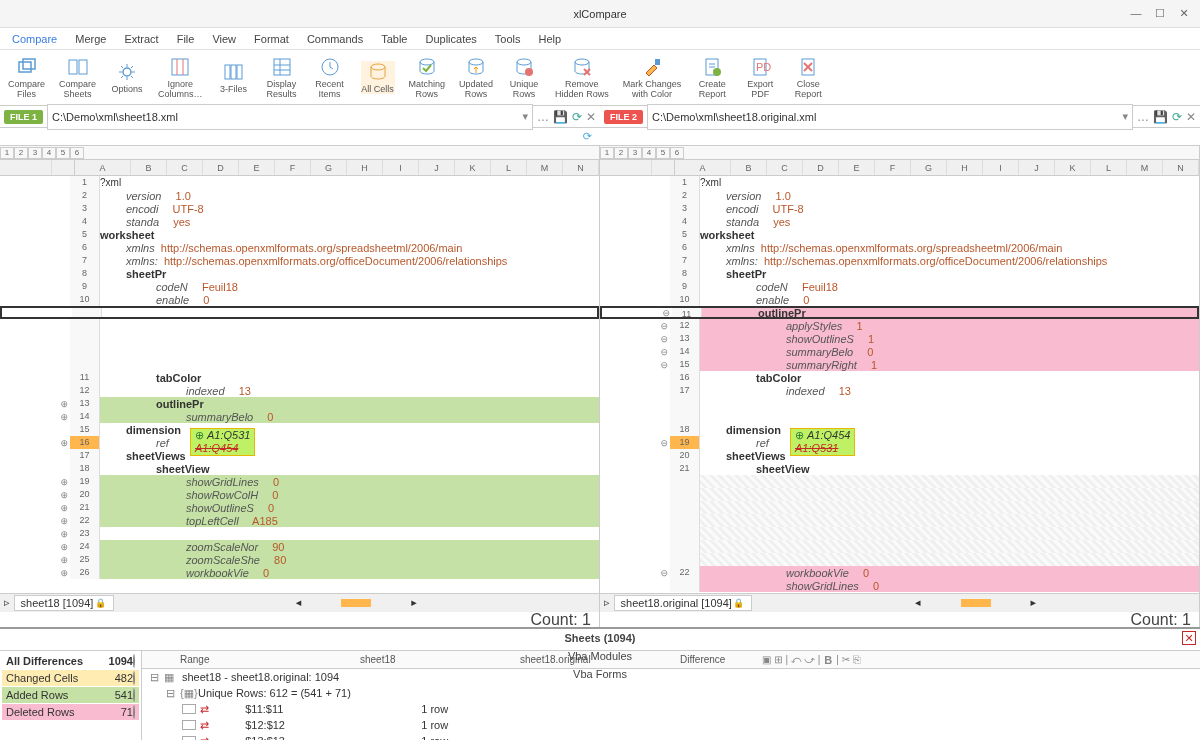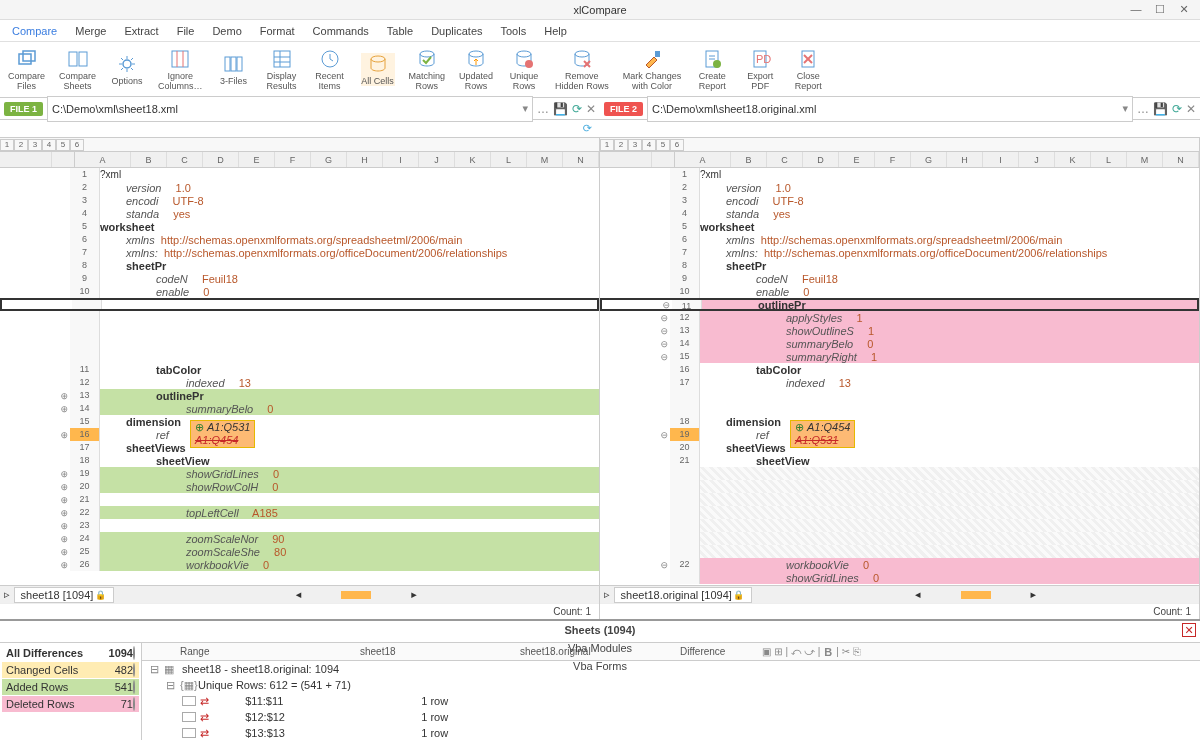"xlCompare" .titlebar { height: 20px -> 28px }
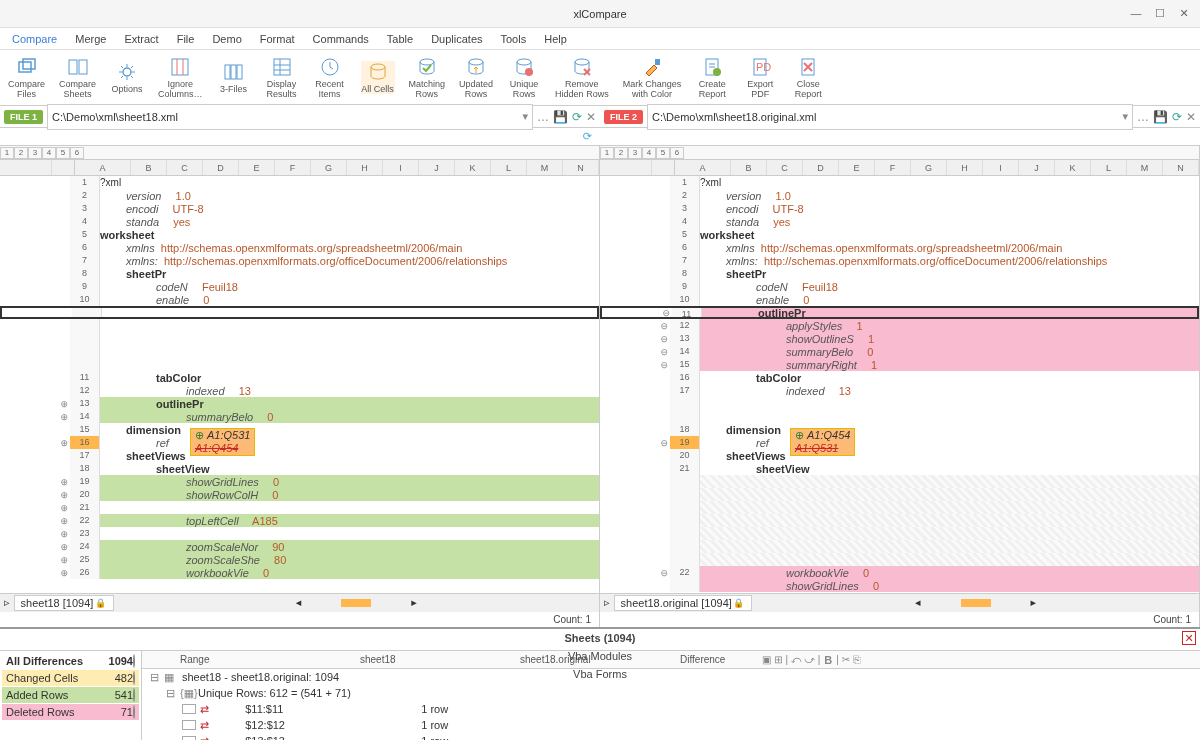"Demo" span.menubar-item { text: Demo -> View }
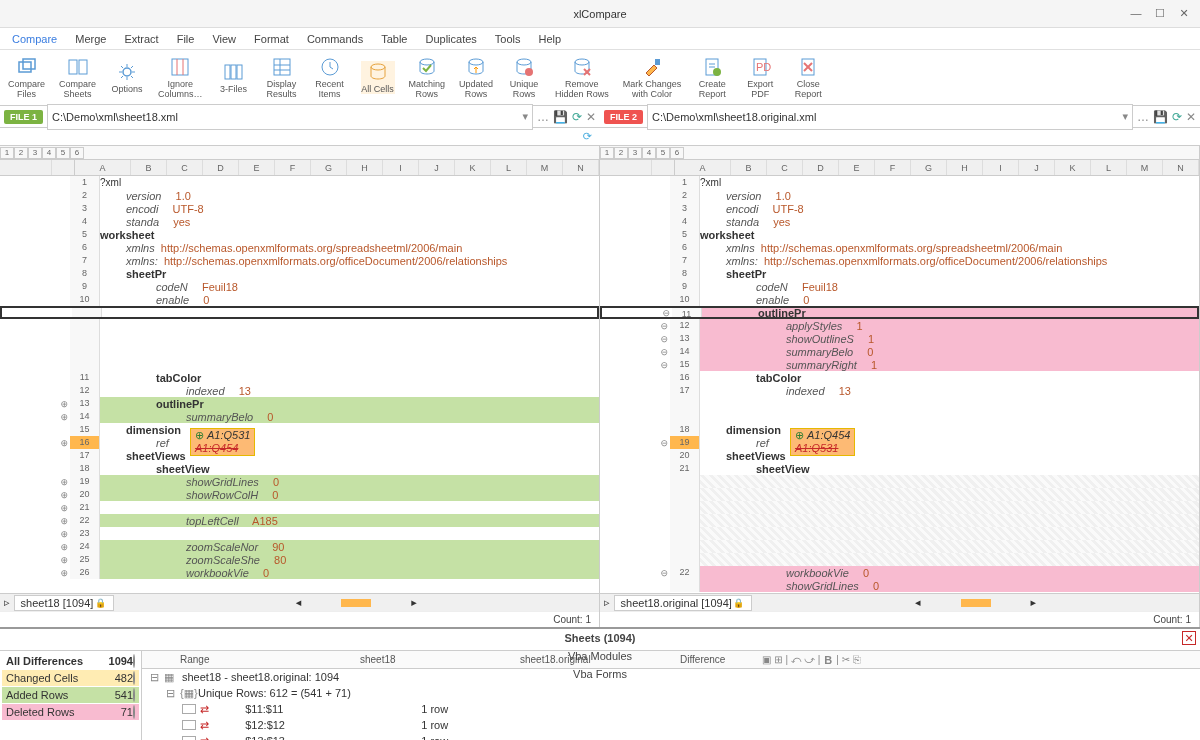"⊕ A1:Q531" .yellow-box { background: #fdba74 -> #bef264 }
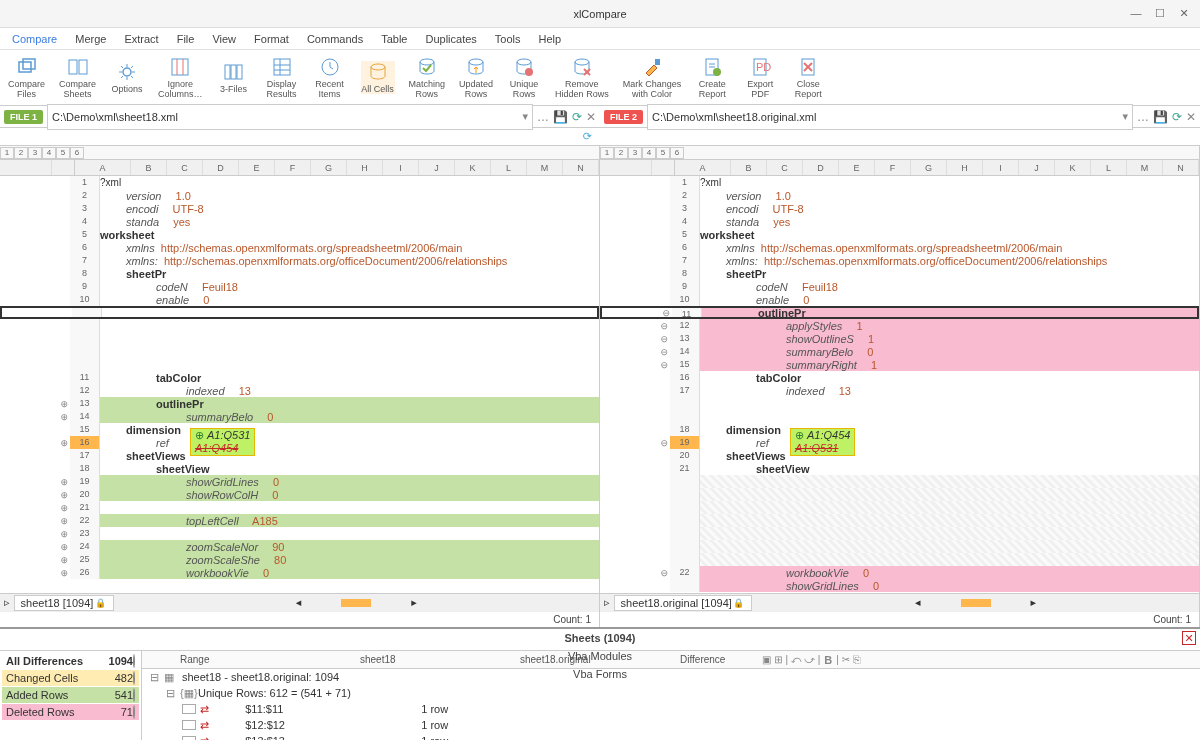"showOutlineS 0" div.cells { html: none -> <div> <span><span>showOutlineS</span><span> 0</span></span> </div> }
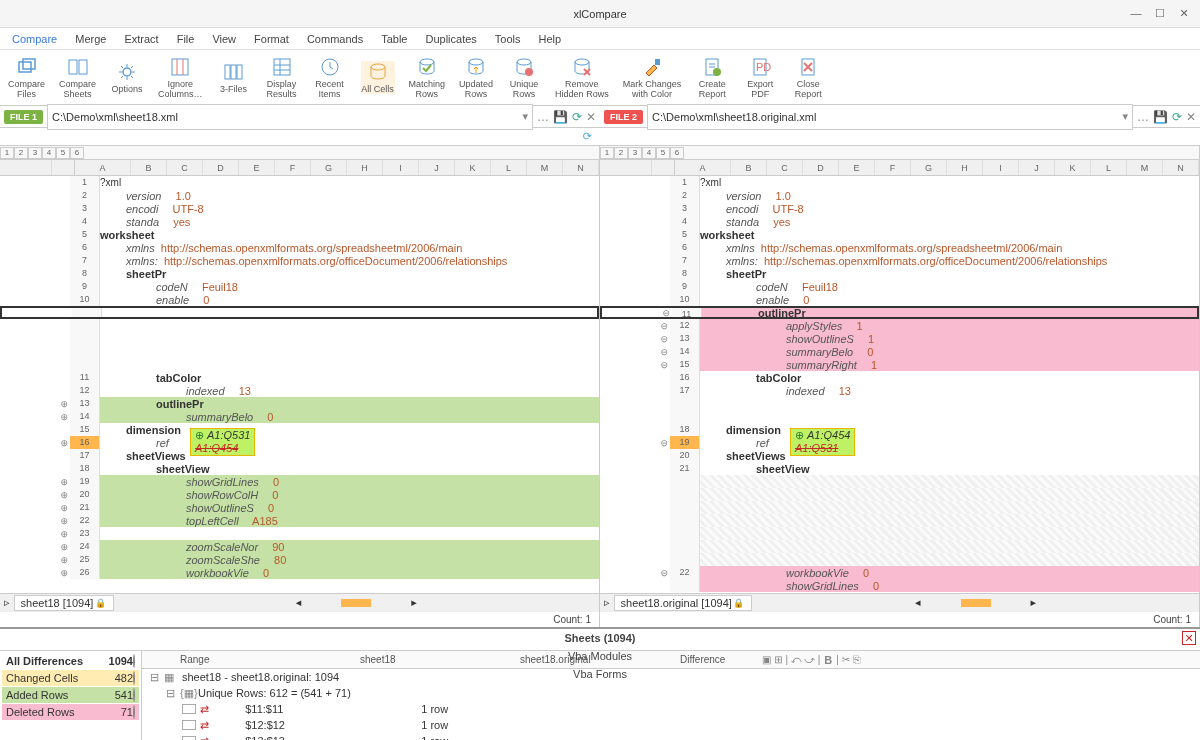"Count: 1" .count-line { font-size: 10px -> 16px }
